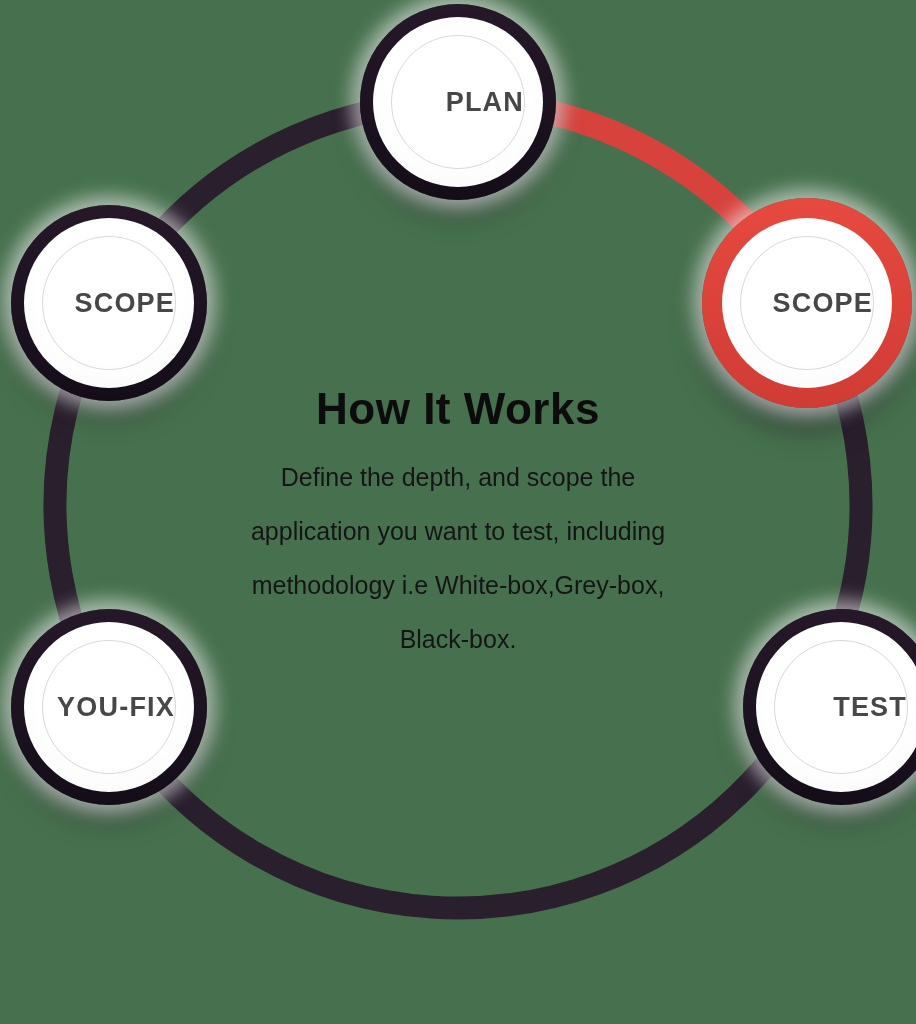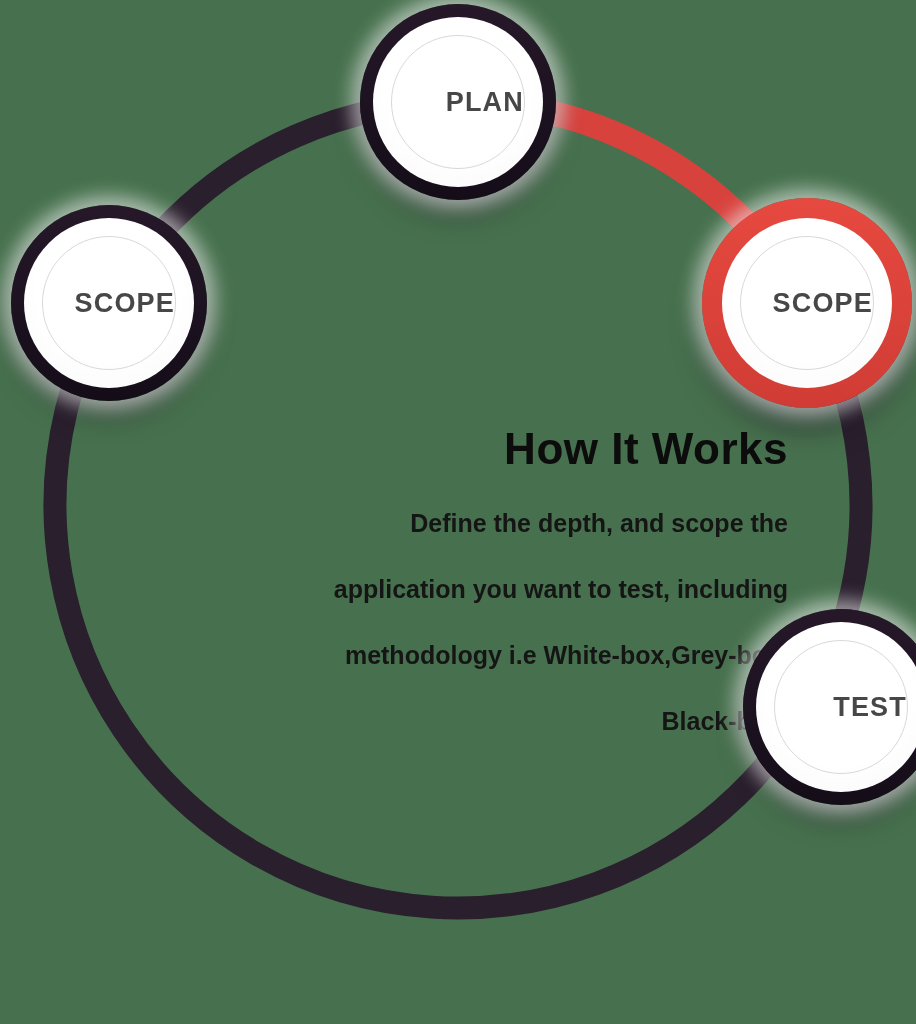"How It Works" .center-text { margin-top: 40px -> none; text-align: right -> center }
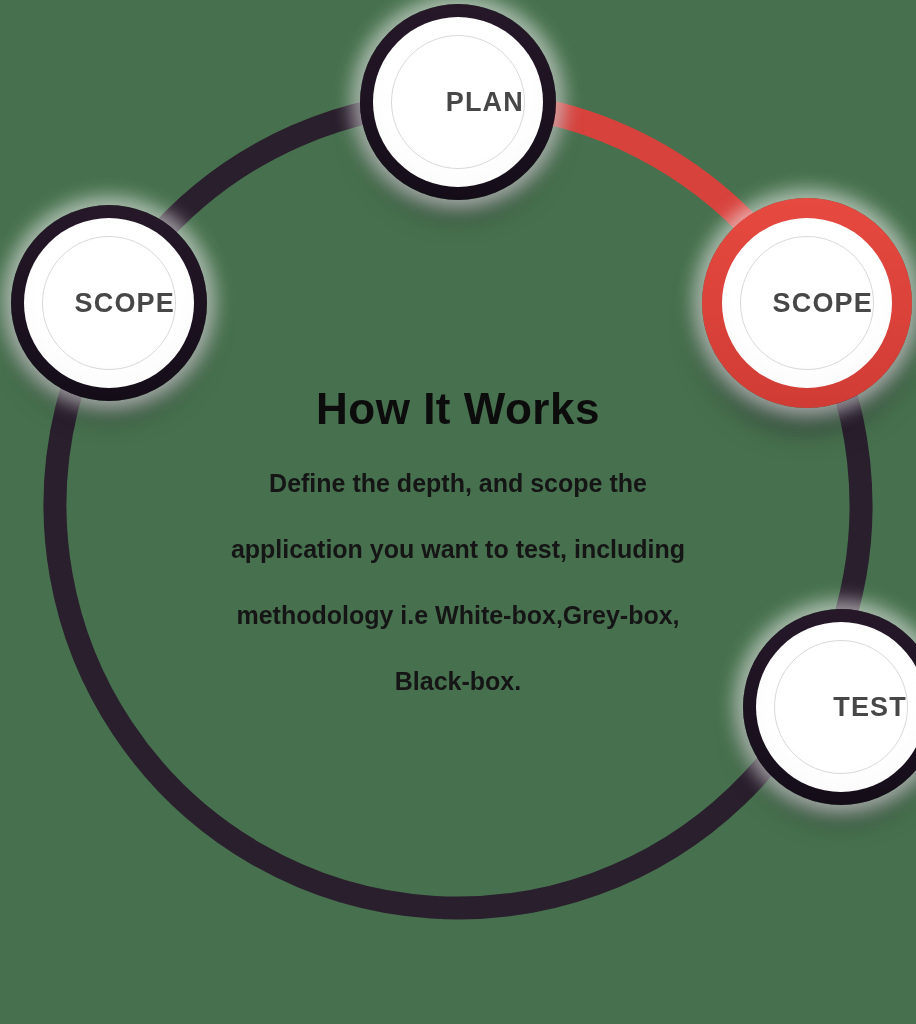"Define the depth, and scope" .center-desc { font-weight: 700 -> 400; line-height: 66px -> 54px }
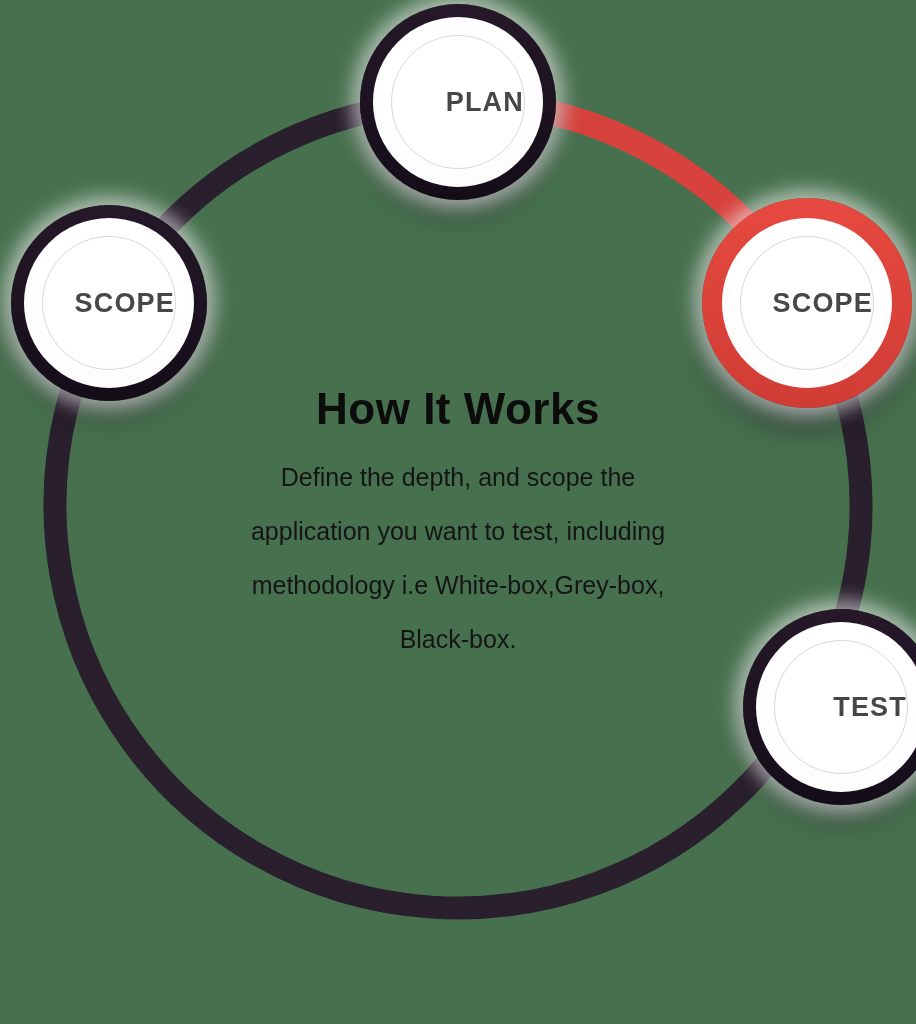"YOU-FIX" div.node { html: none -> <div> <div> <div> <span>YOU-FIX</span> </div> </div> </div> }
